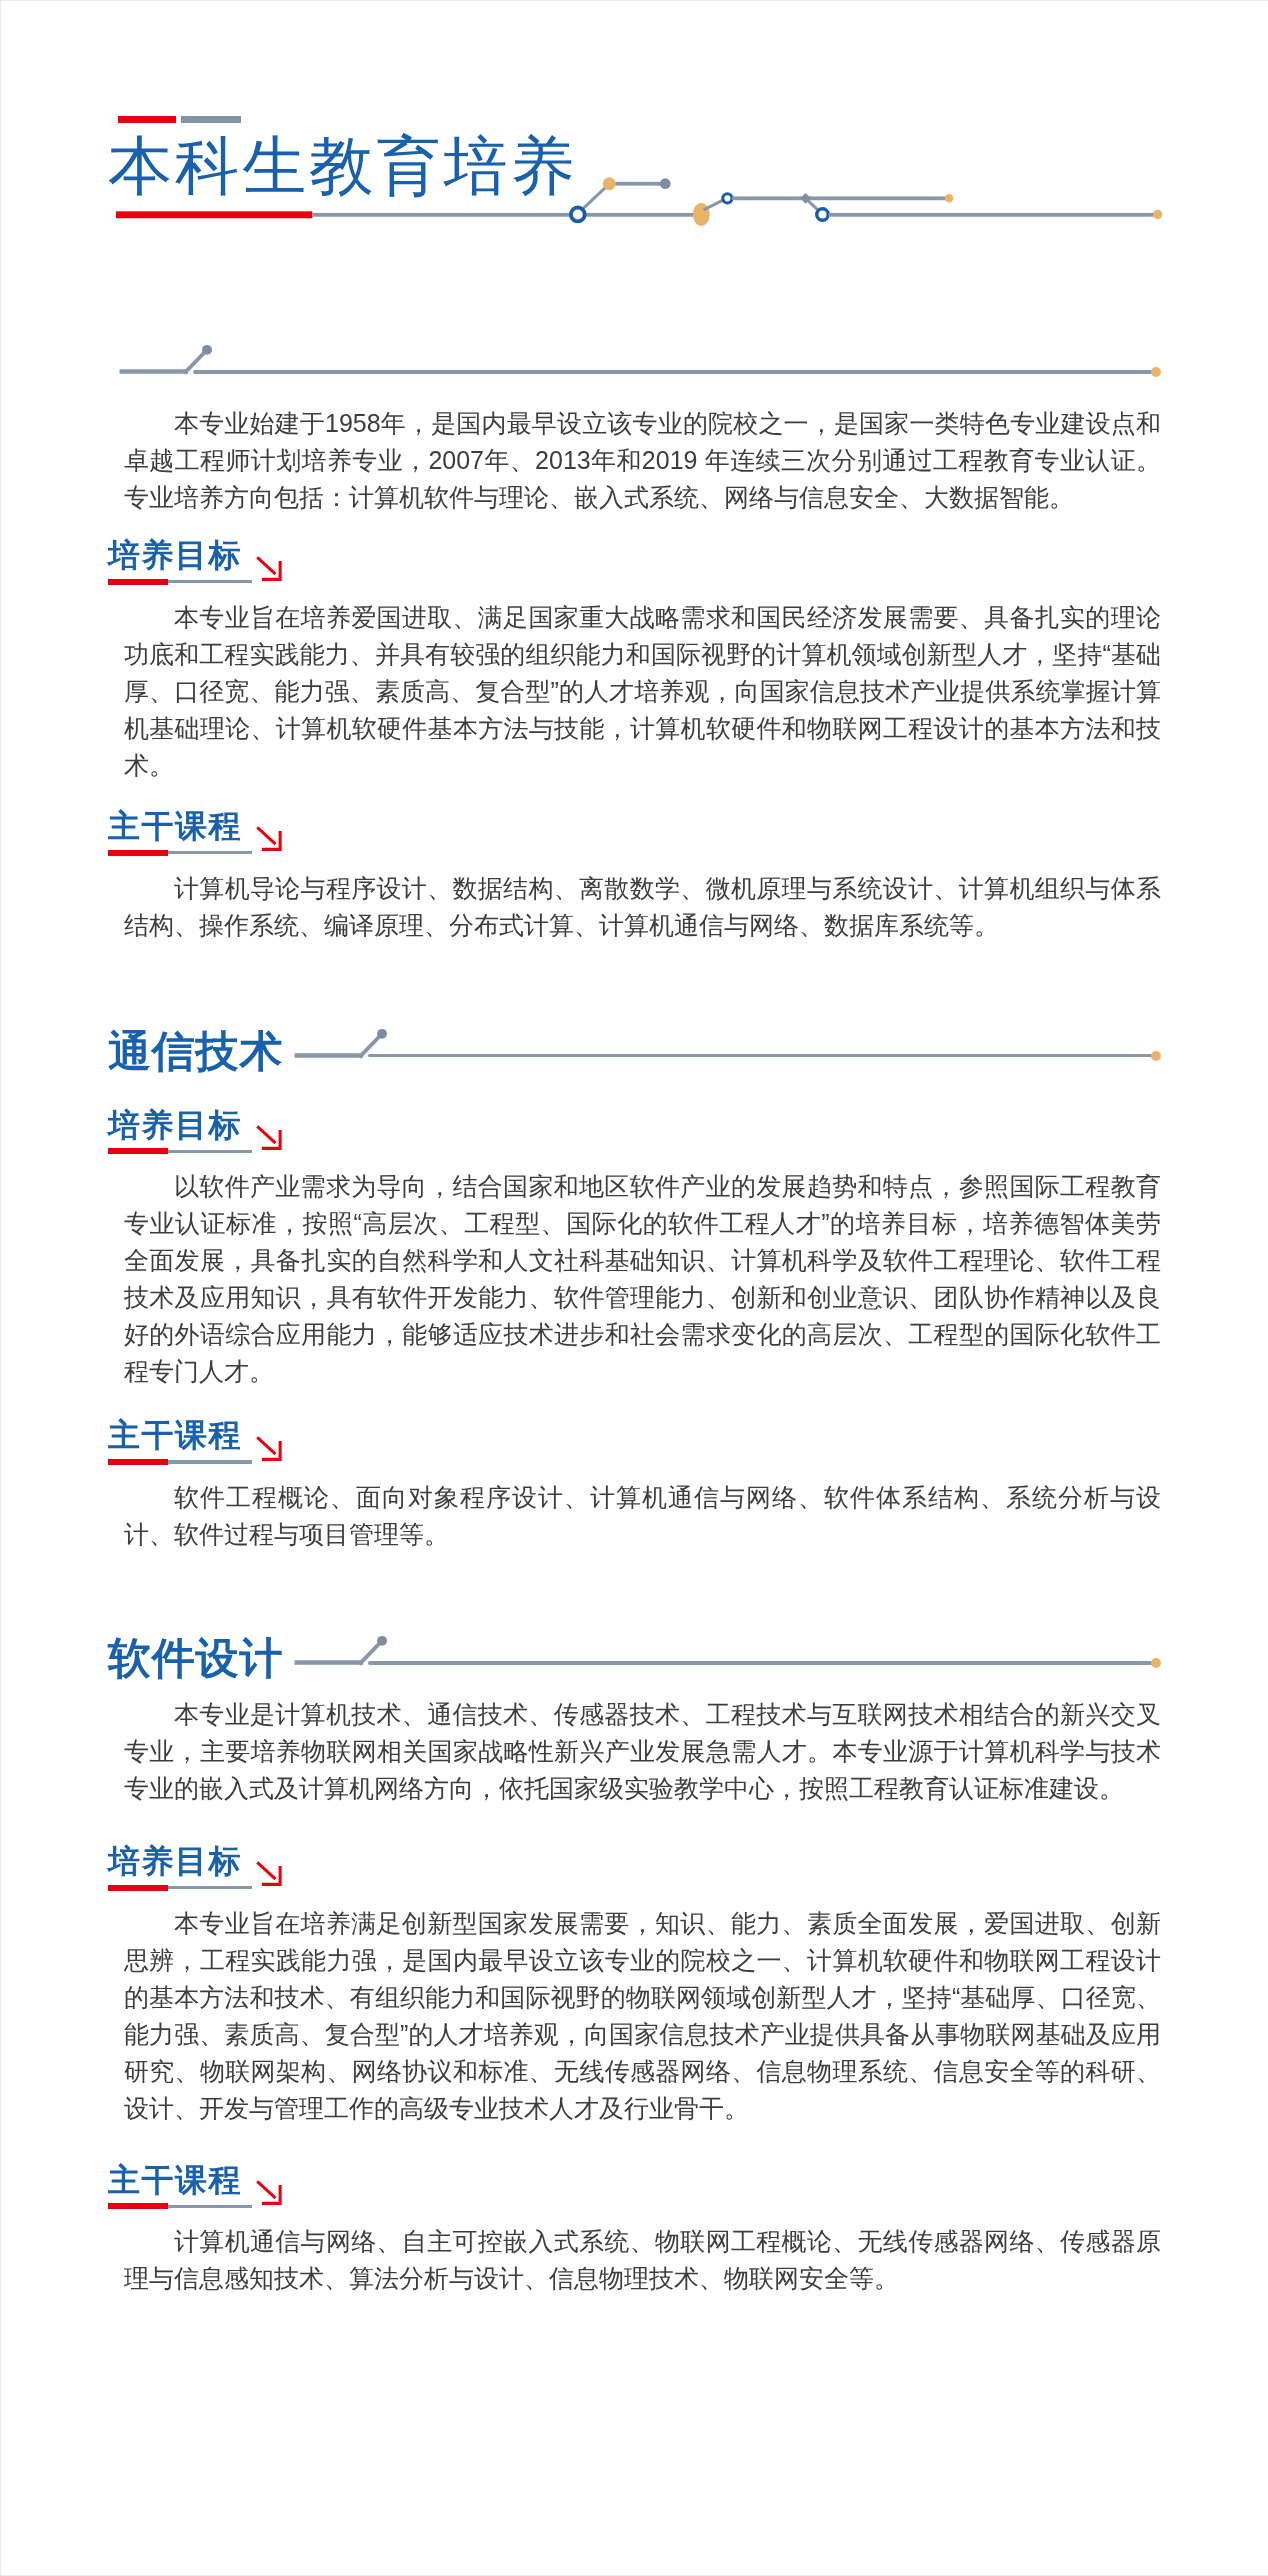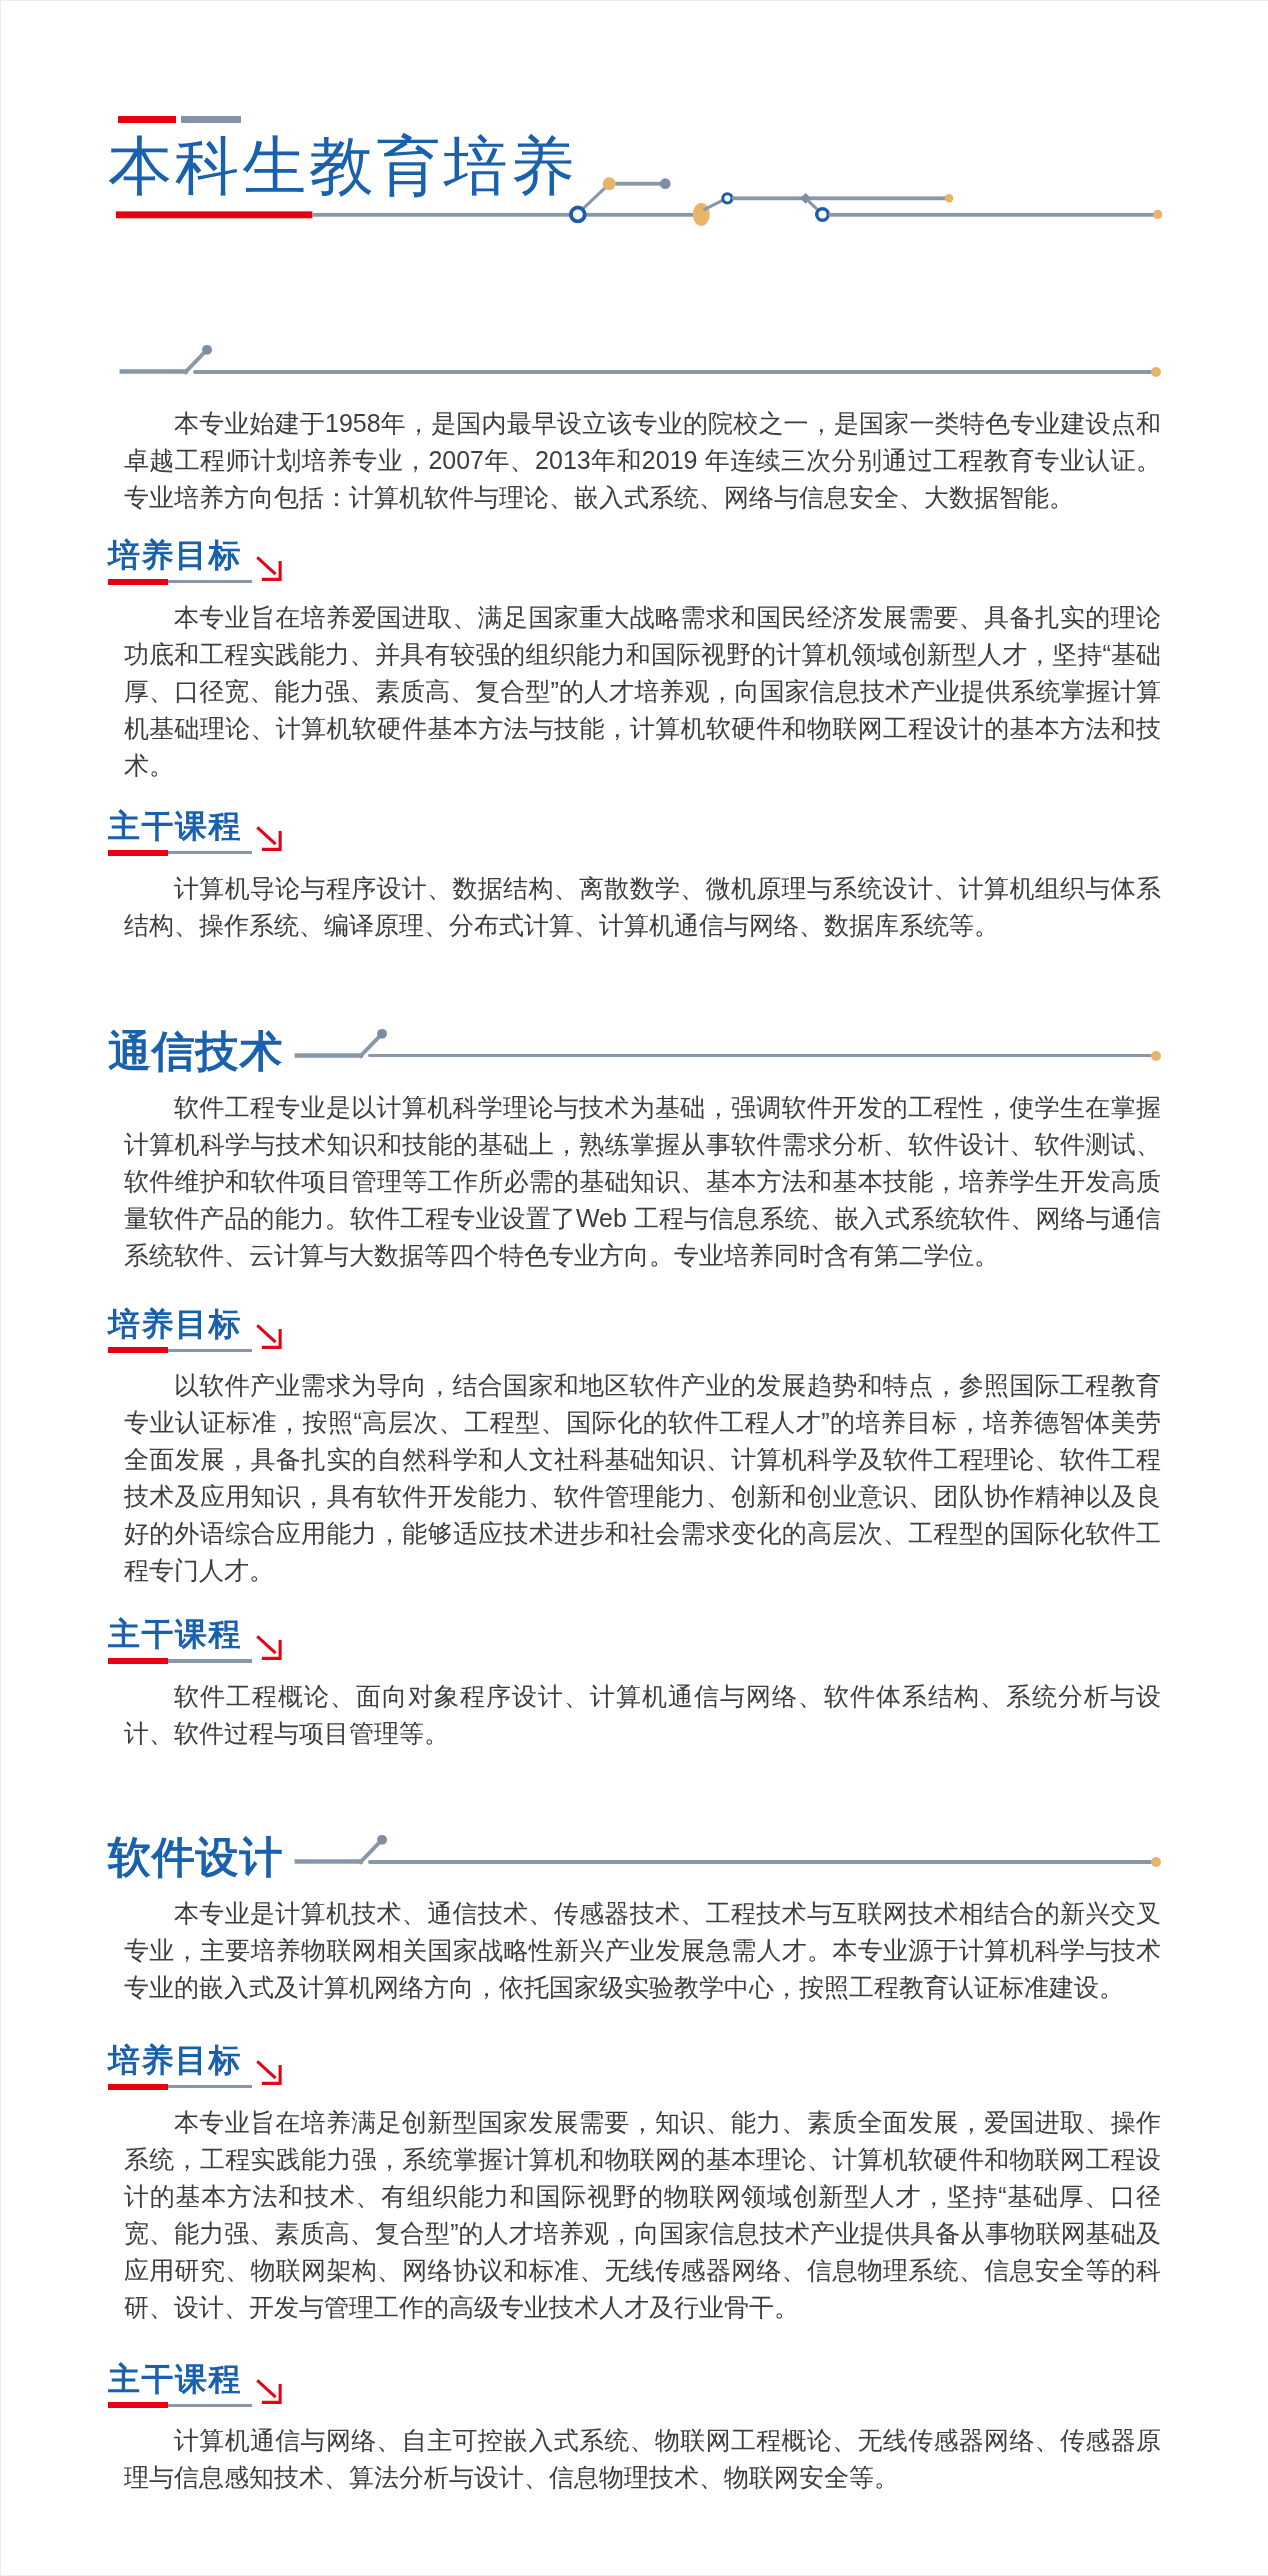"软件工程专业是以计算机科学理论与技术为基础，强调软件开发的工程性，使学生在掌握计" p.body-text { html: <p>软件工程专业是以计算机科学理论与技术为基础，强调软件开发的工程性，使学生在掌握计算机科学与技术知识和技能的基础上，熟练掌握从事软件需求分析、软件设计、软件测试、软件维护和软件项目管理等工作所必需的基础知识、基本方法和基本技能，培养学生开发高质量软件产品的能力。软件工程专业设置了Web 工程与信息系统、嵌入式系统软件、网络与通信系统软件、云计算与大数据等四个特色专业方向。专业培养同时含有第二学位。</p> -> none }
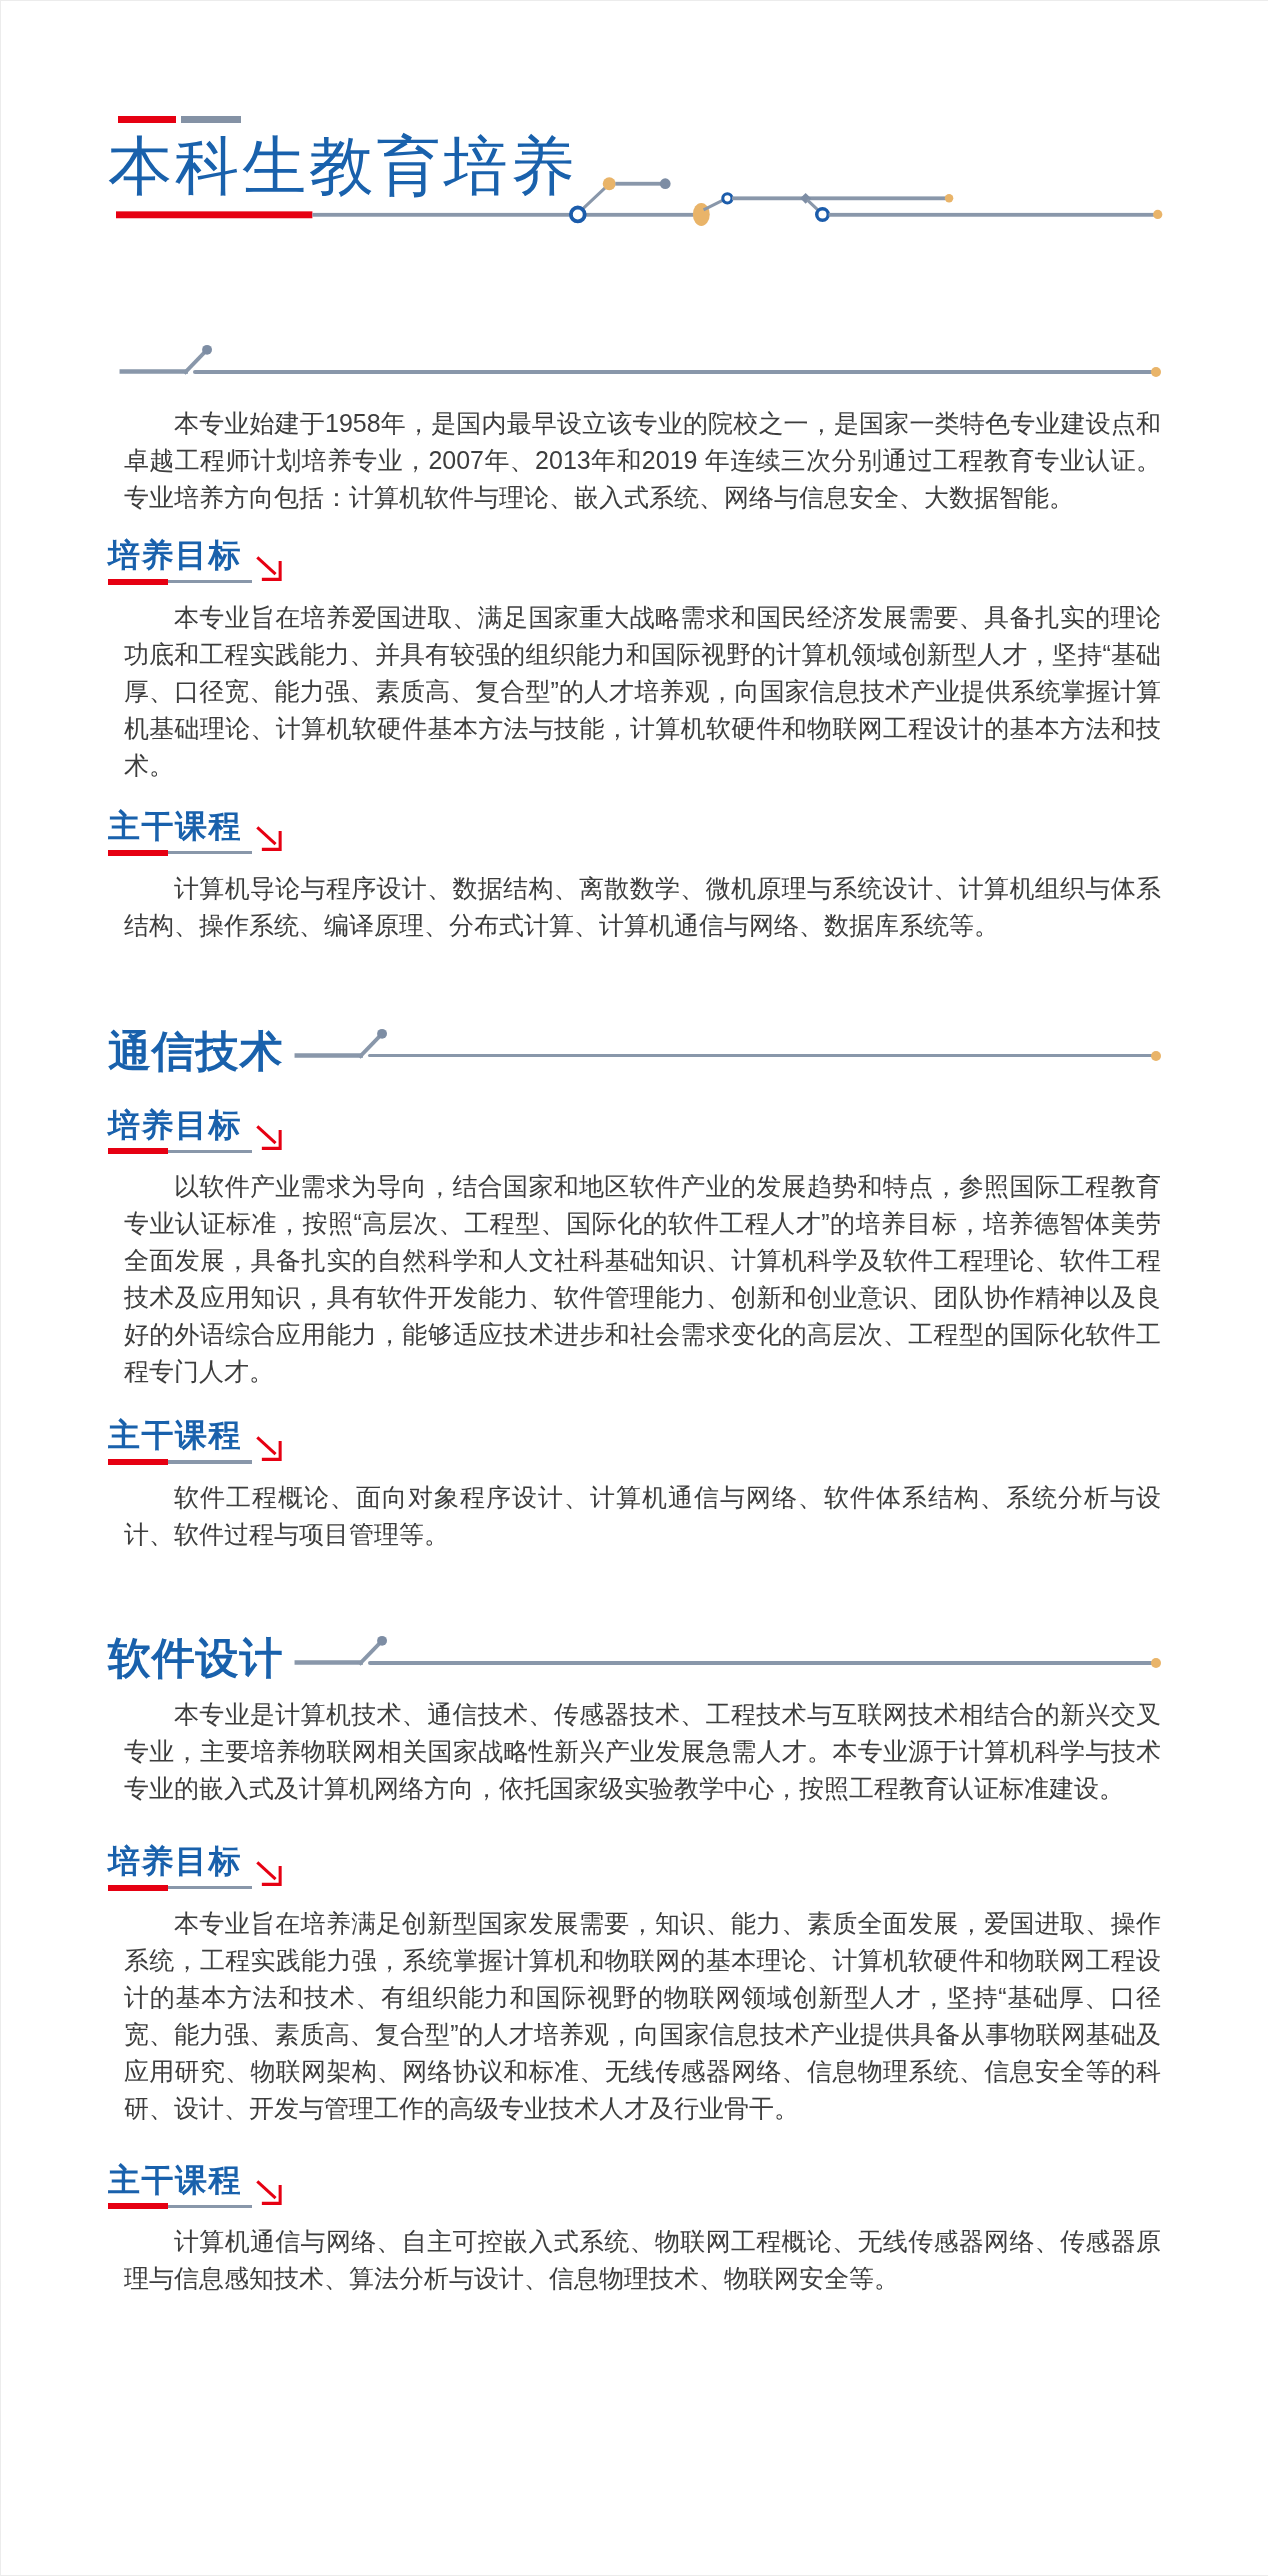"本专业旨在培养满足创新型国家发展需要，知识、能力、素质全面发展，爱国进取、操作系" p.body-text { text: 操作系统，工程实践能力强，系统掌握计算机和物联网的基本理论 -> 创新思辨，工程实践能力强，是国内最早设立该专业的院校之一 }
